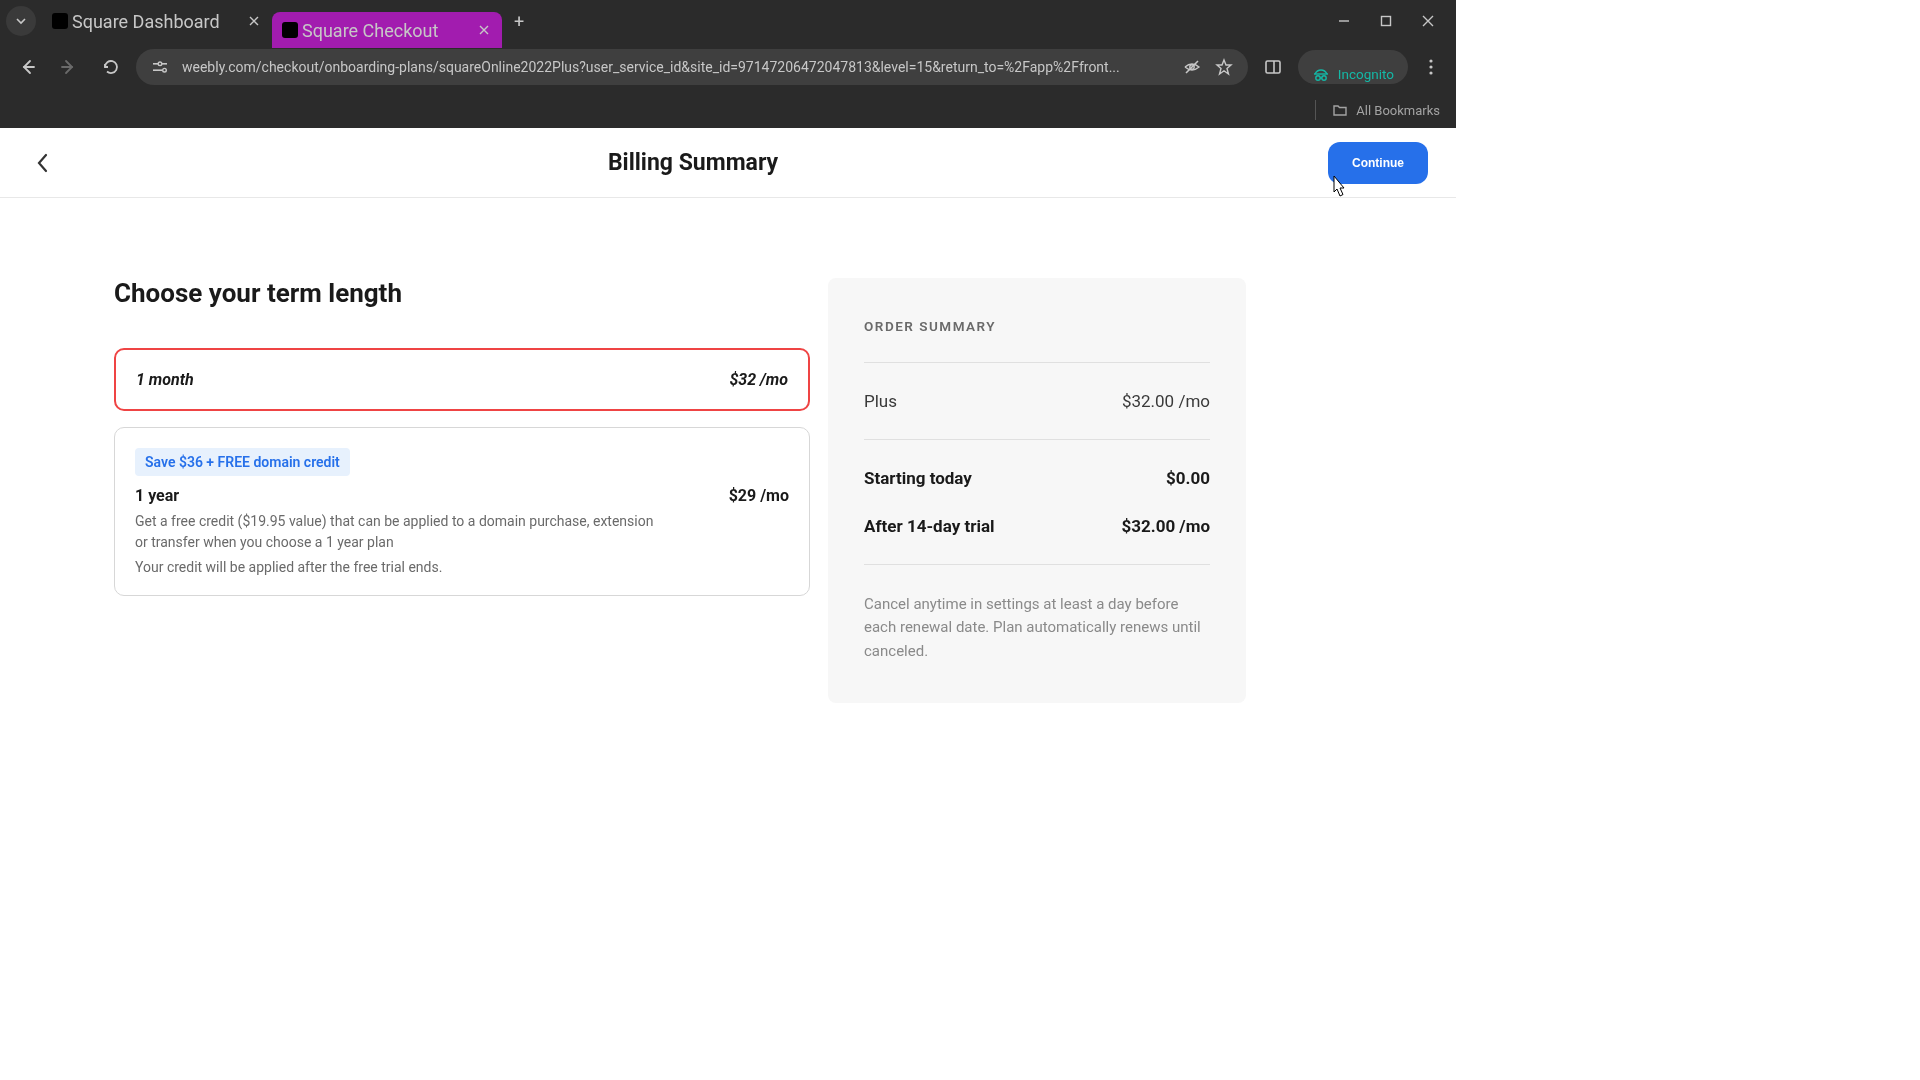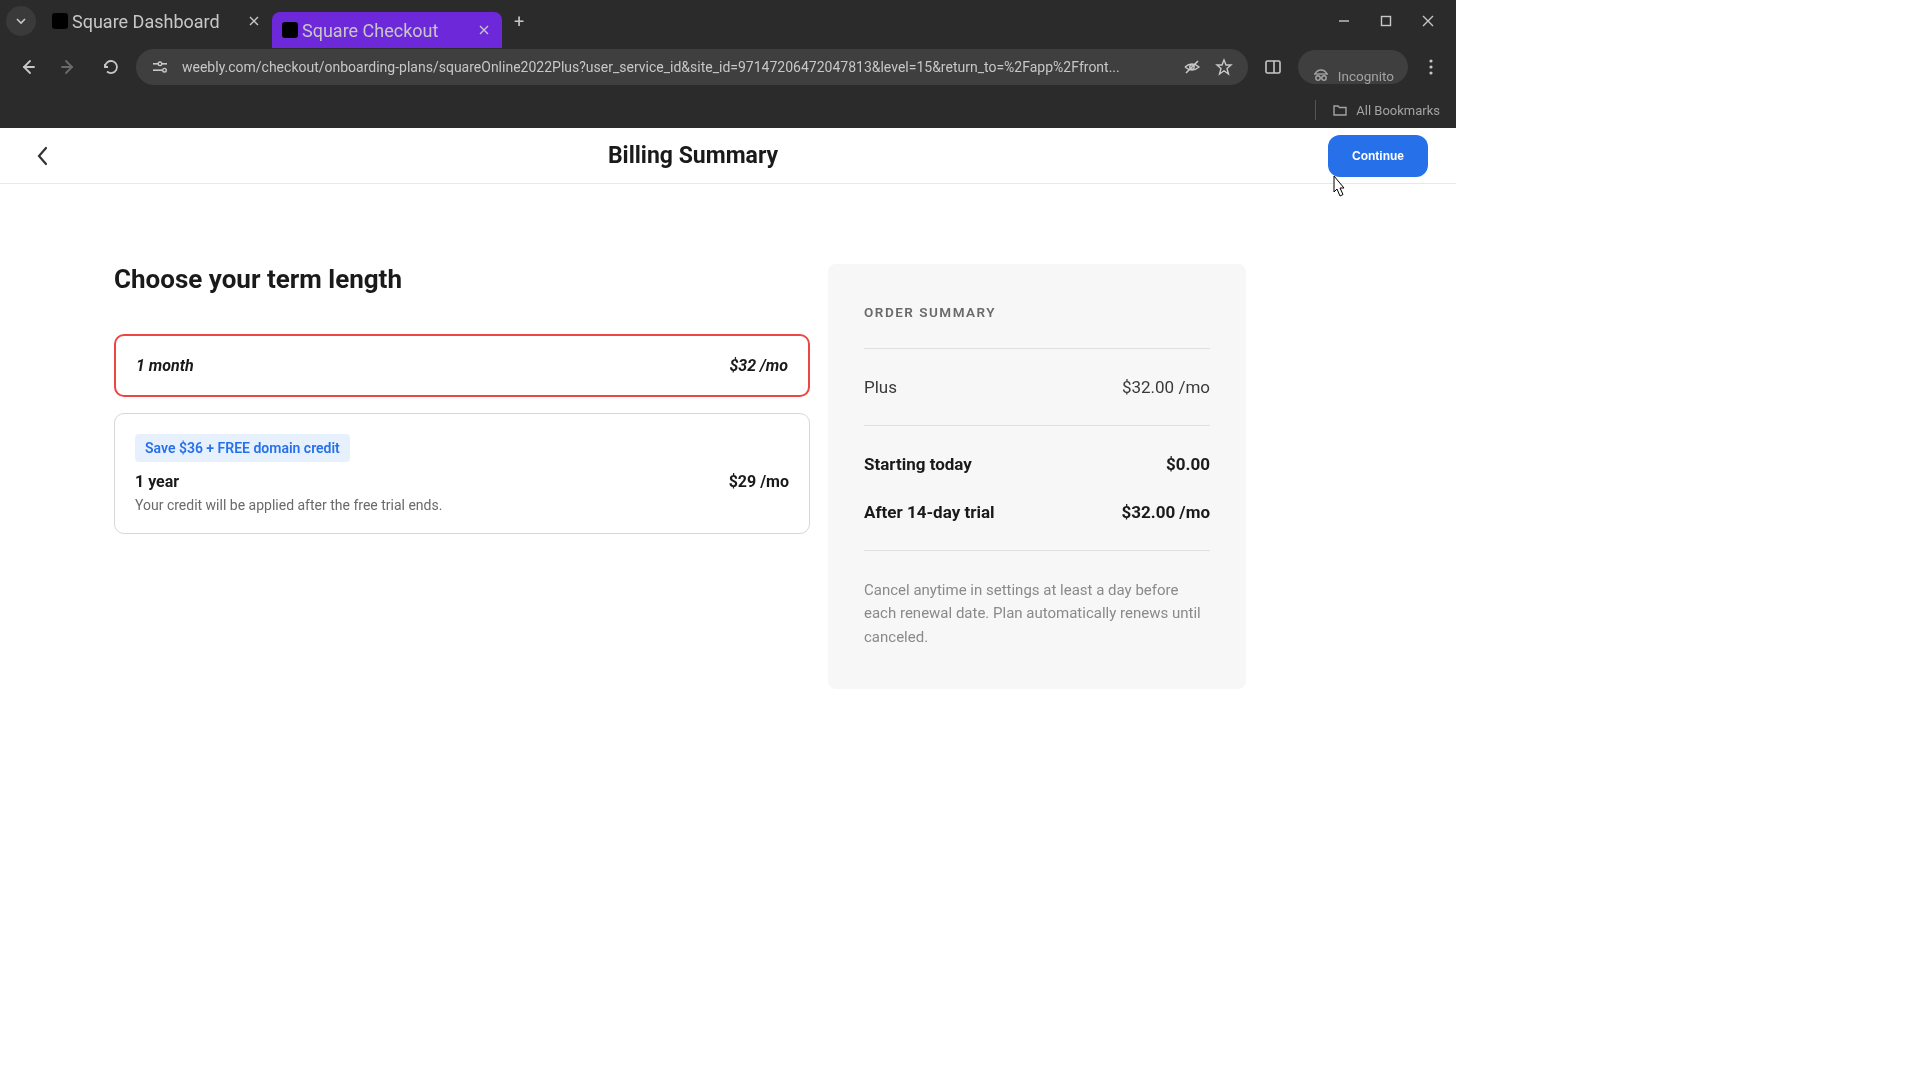"Square Checkout" .tab.active { background: #6d28d9 -> #a21caf }
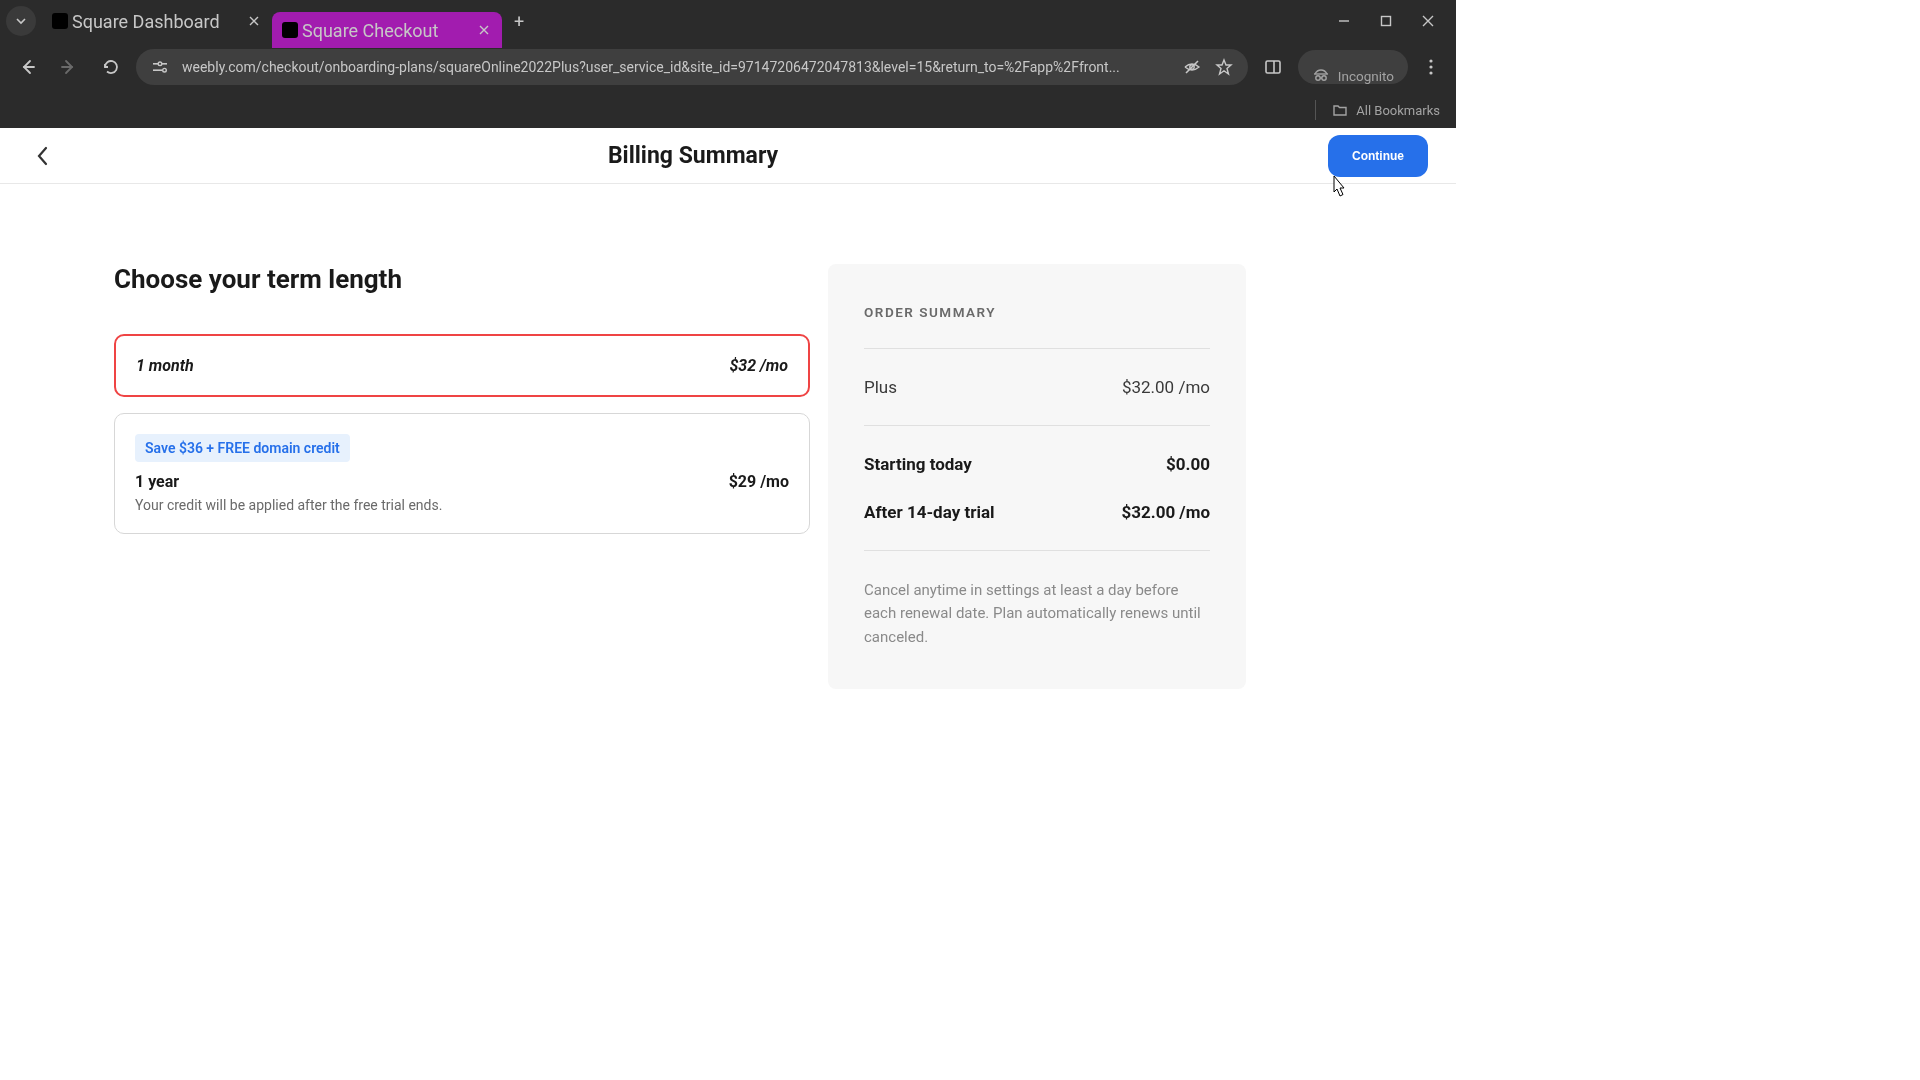"Incognito" .incognito-chip { align-items: flex-end -> flex-start; color: #a3a3a3 -> #14b8a6; padding: 0 14px -> 16px 14px }
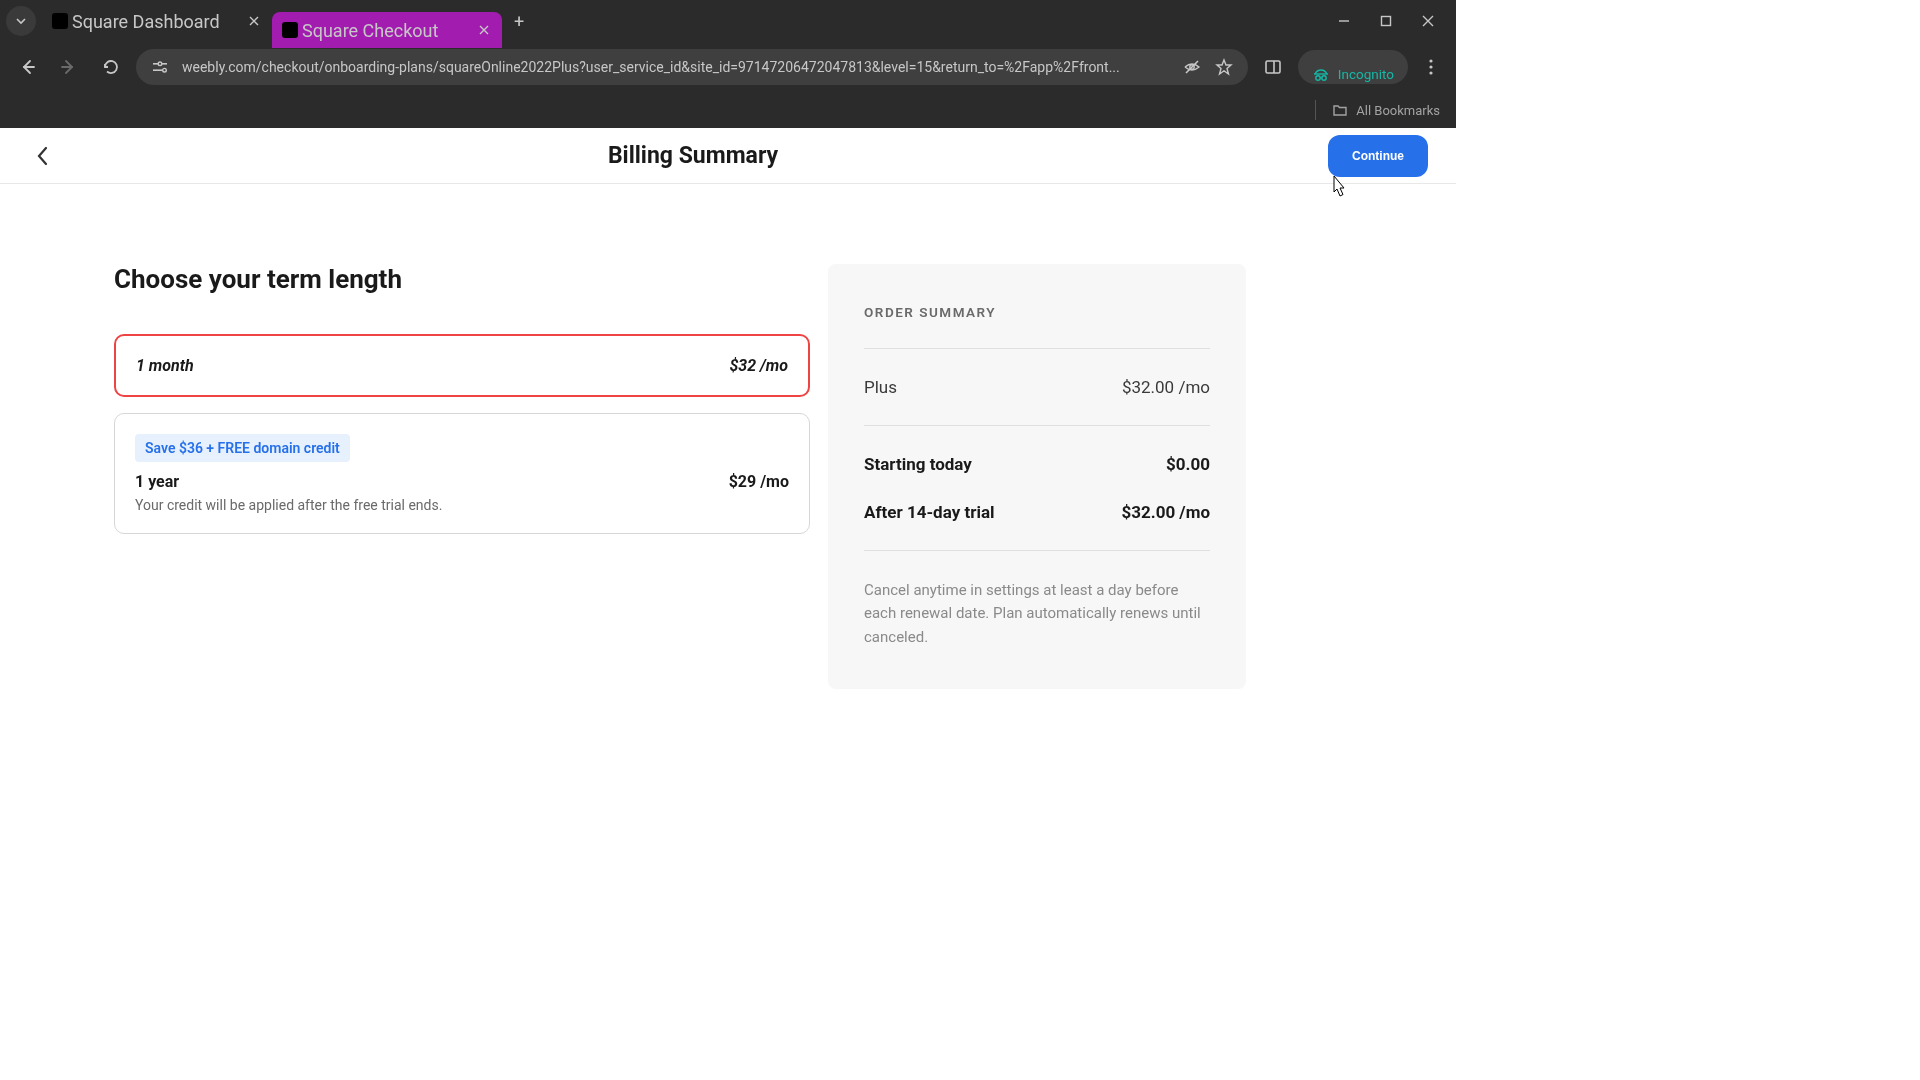"Billing Summary" .page-header { height: 56px -> 70px }
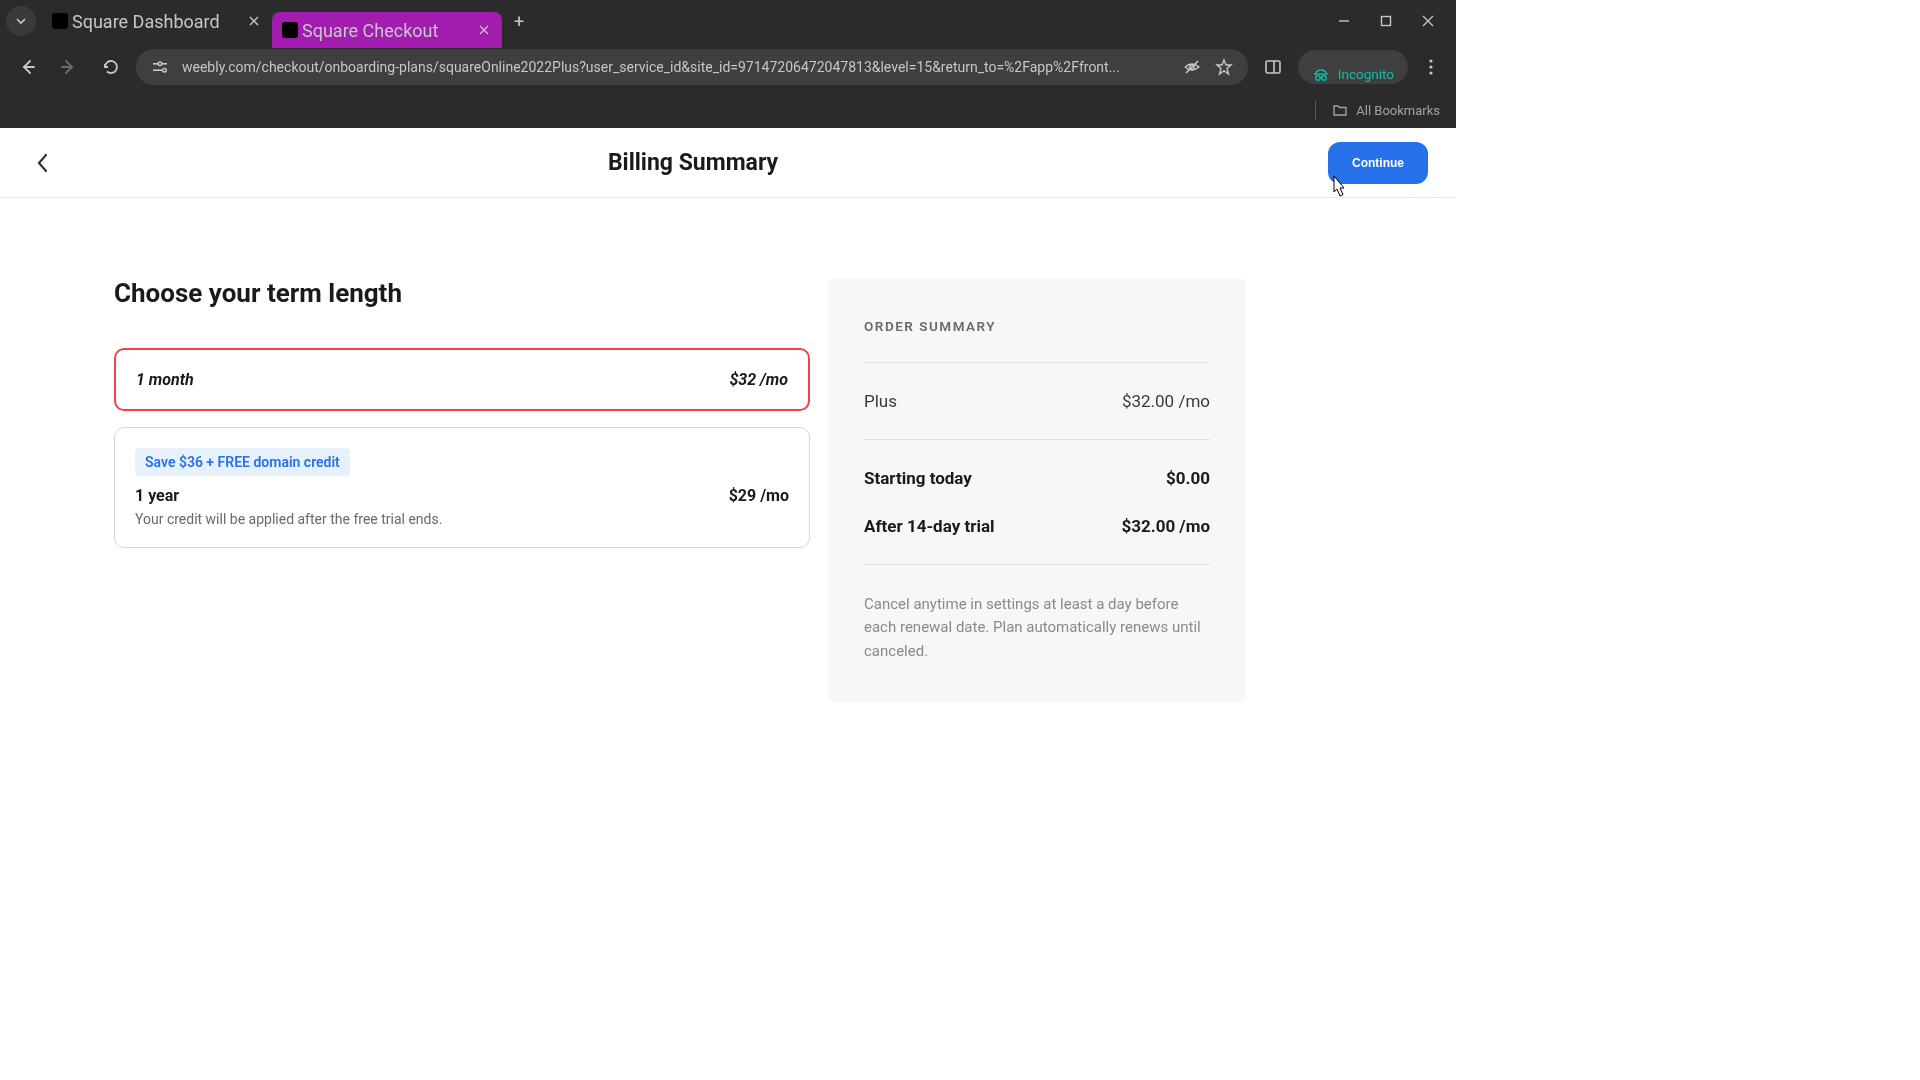"Get a free credit ($19.95" div.term-desc { html: none -> <div>Get a free credit ($19.95 value) that can be applied to a domain purchase, extension or transfer when you choose a 1 year plan</div> }
